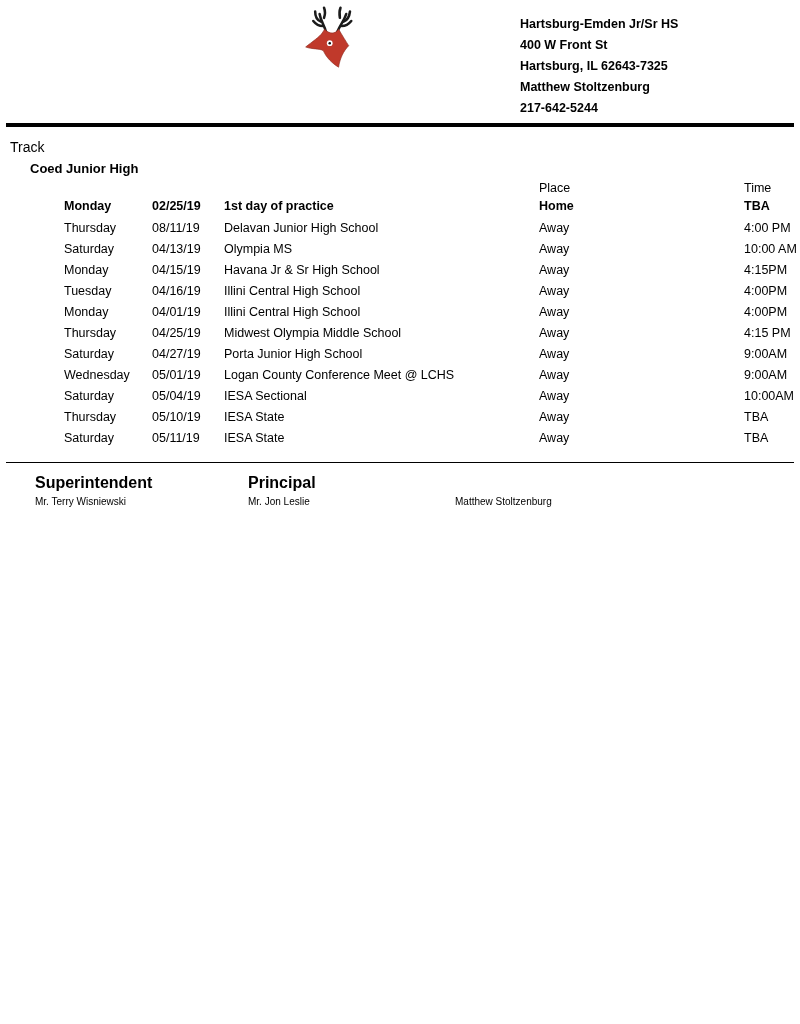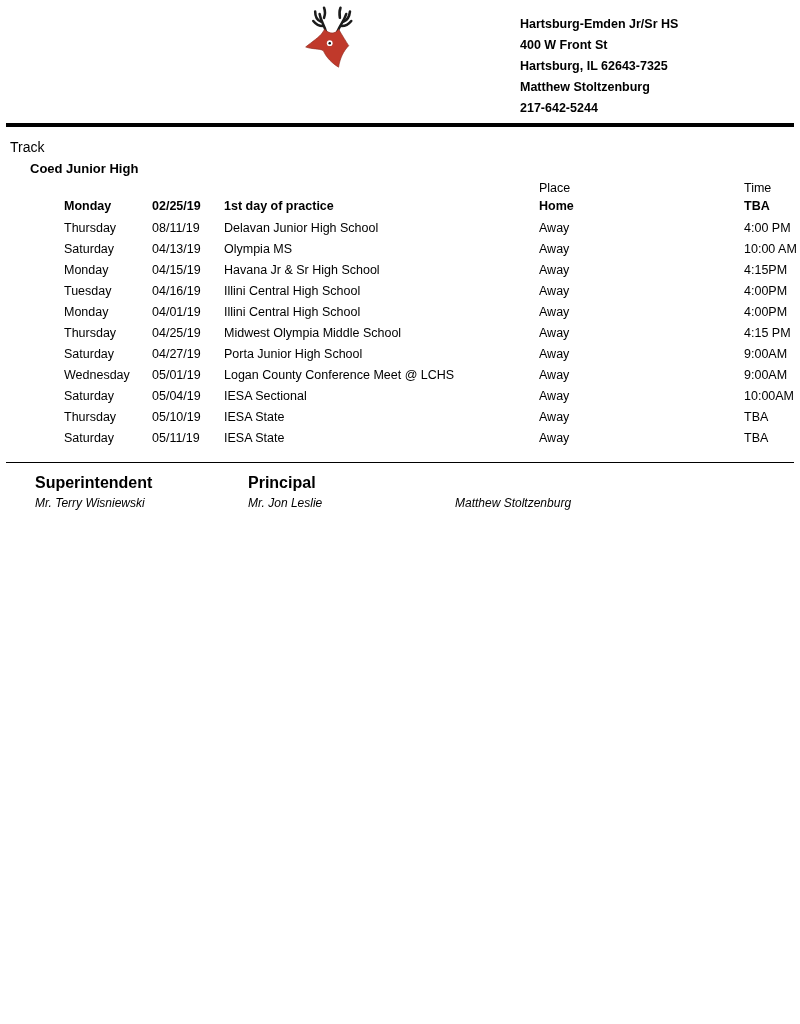"Mr. Terry Wisniewski" .off-name { font-size: 12px -> 10px; font-style: italic -> none }
